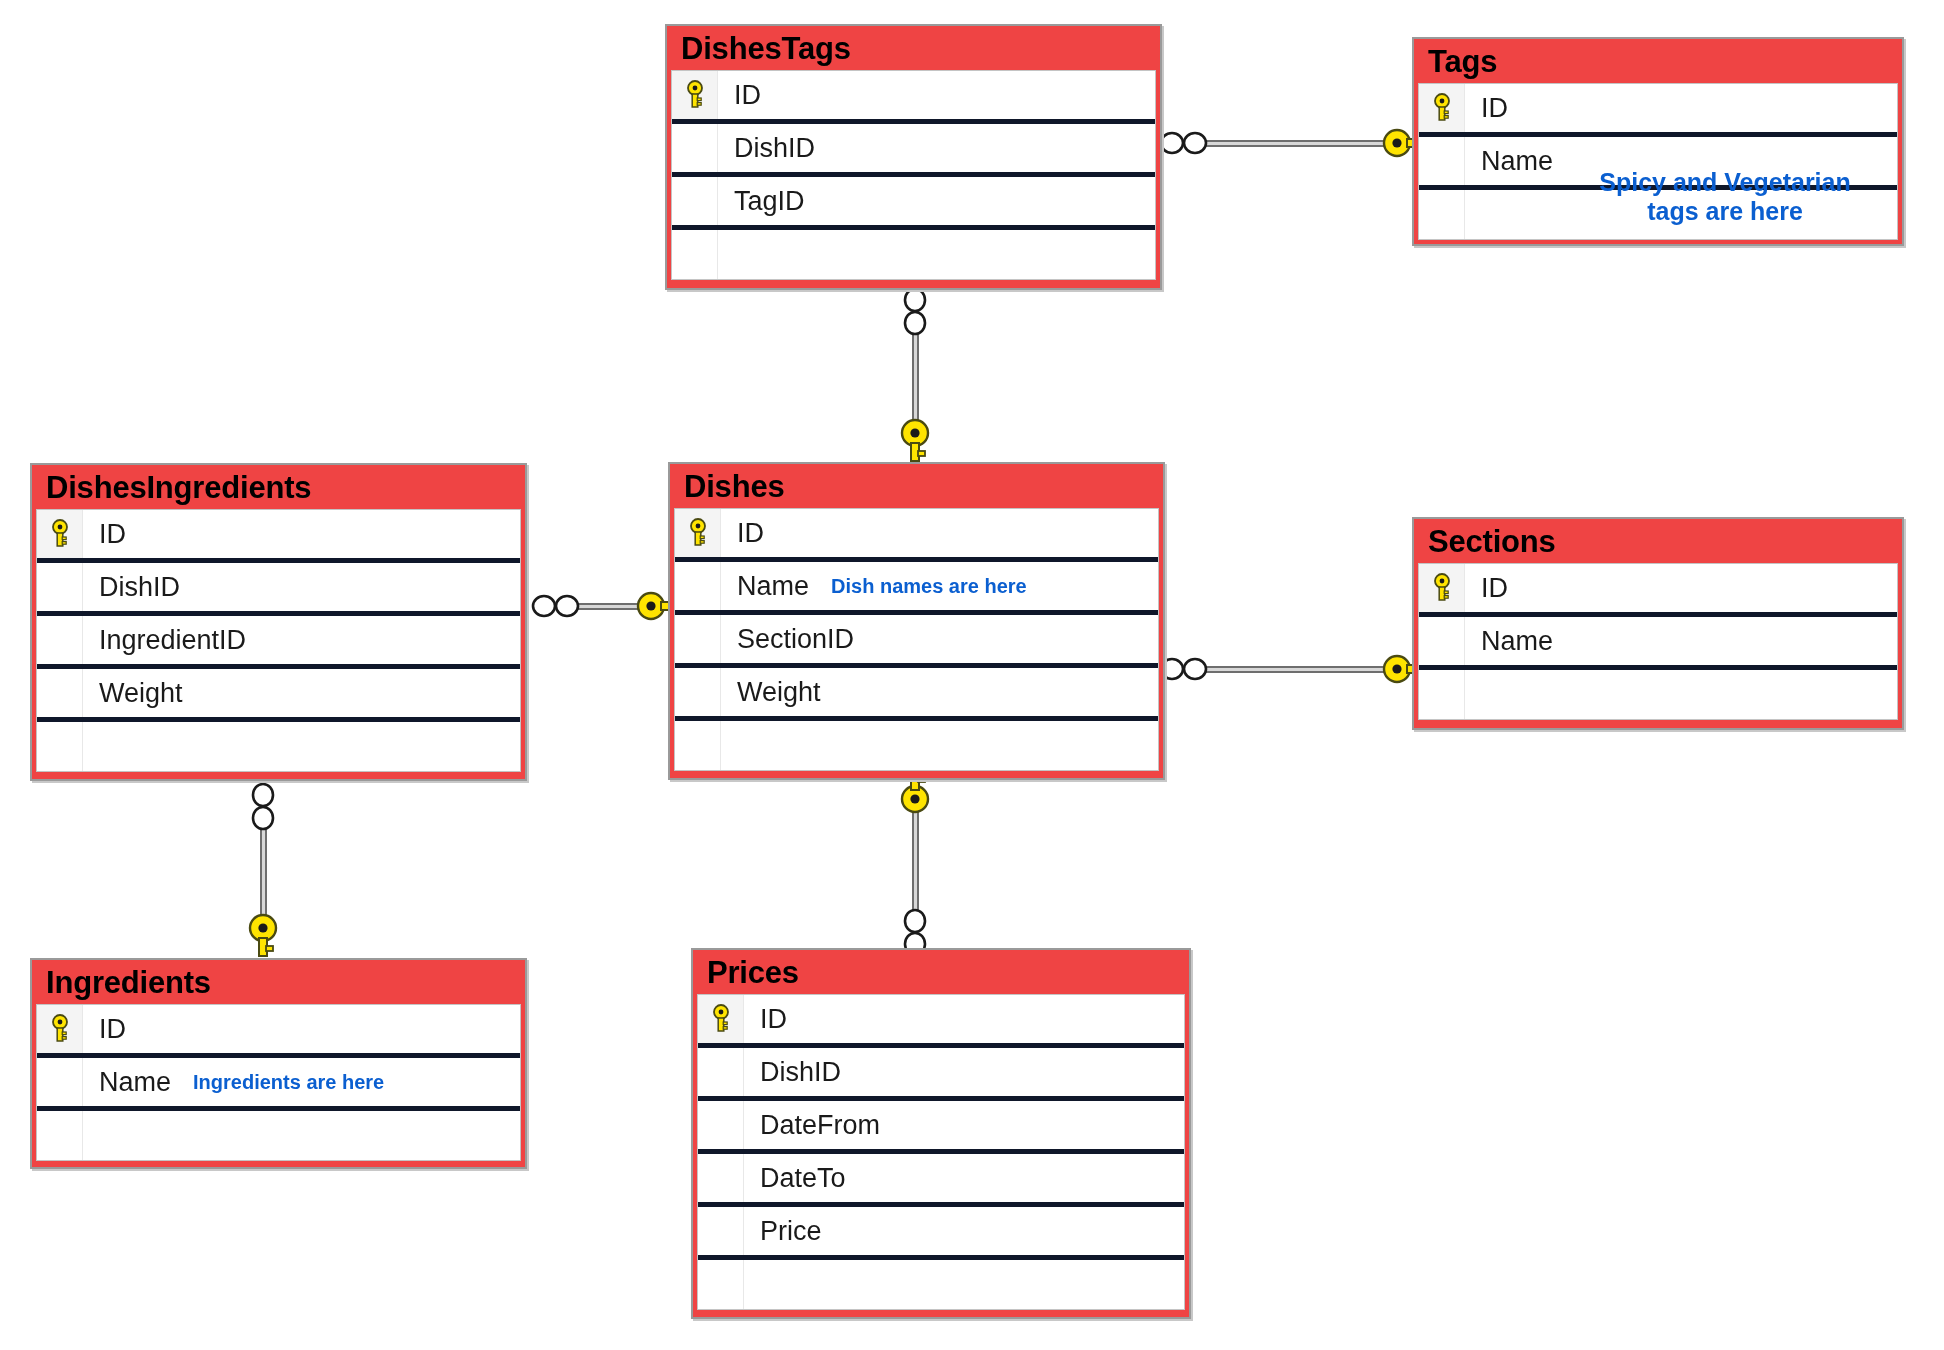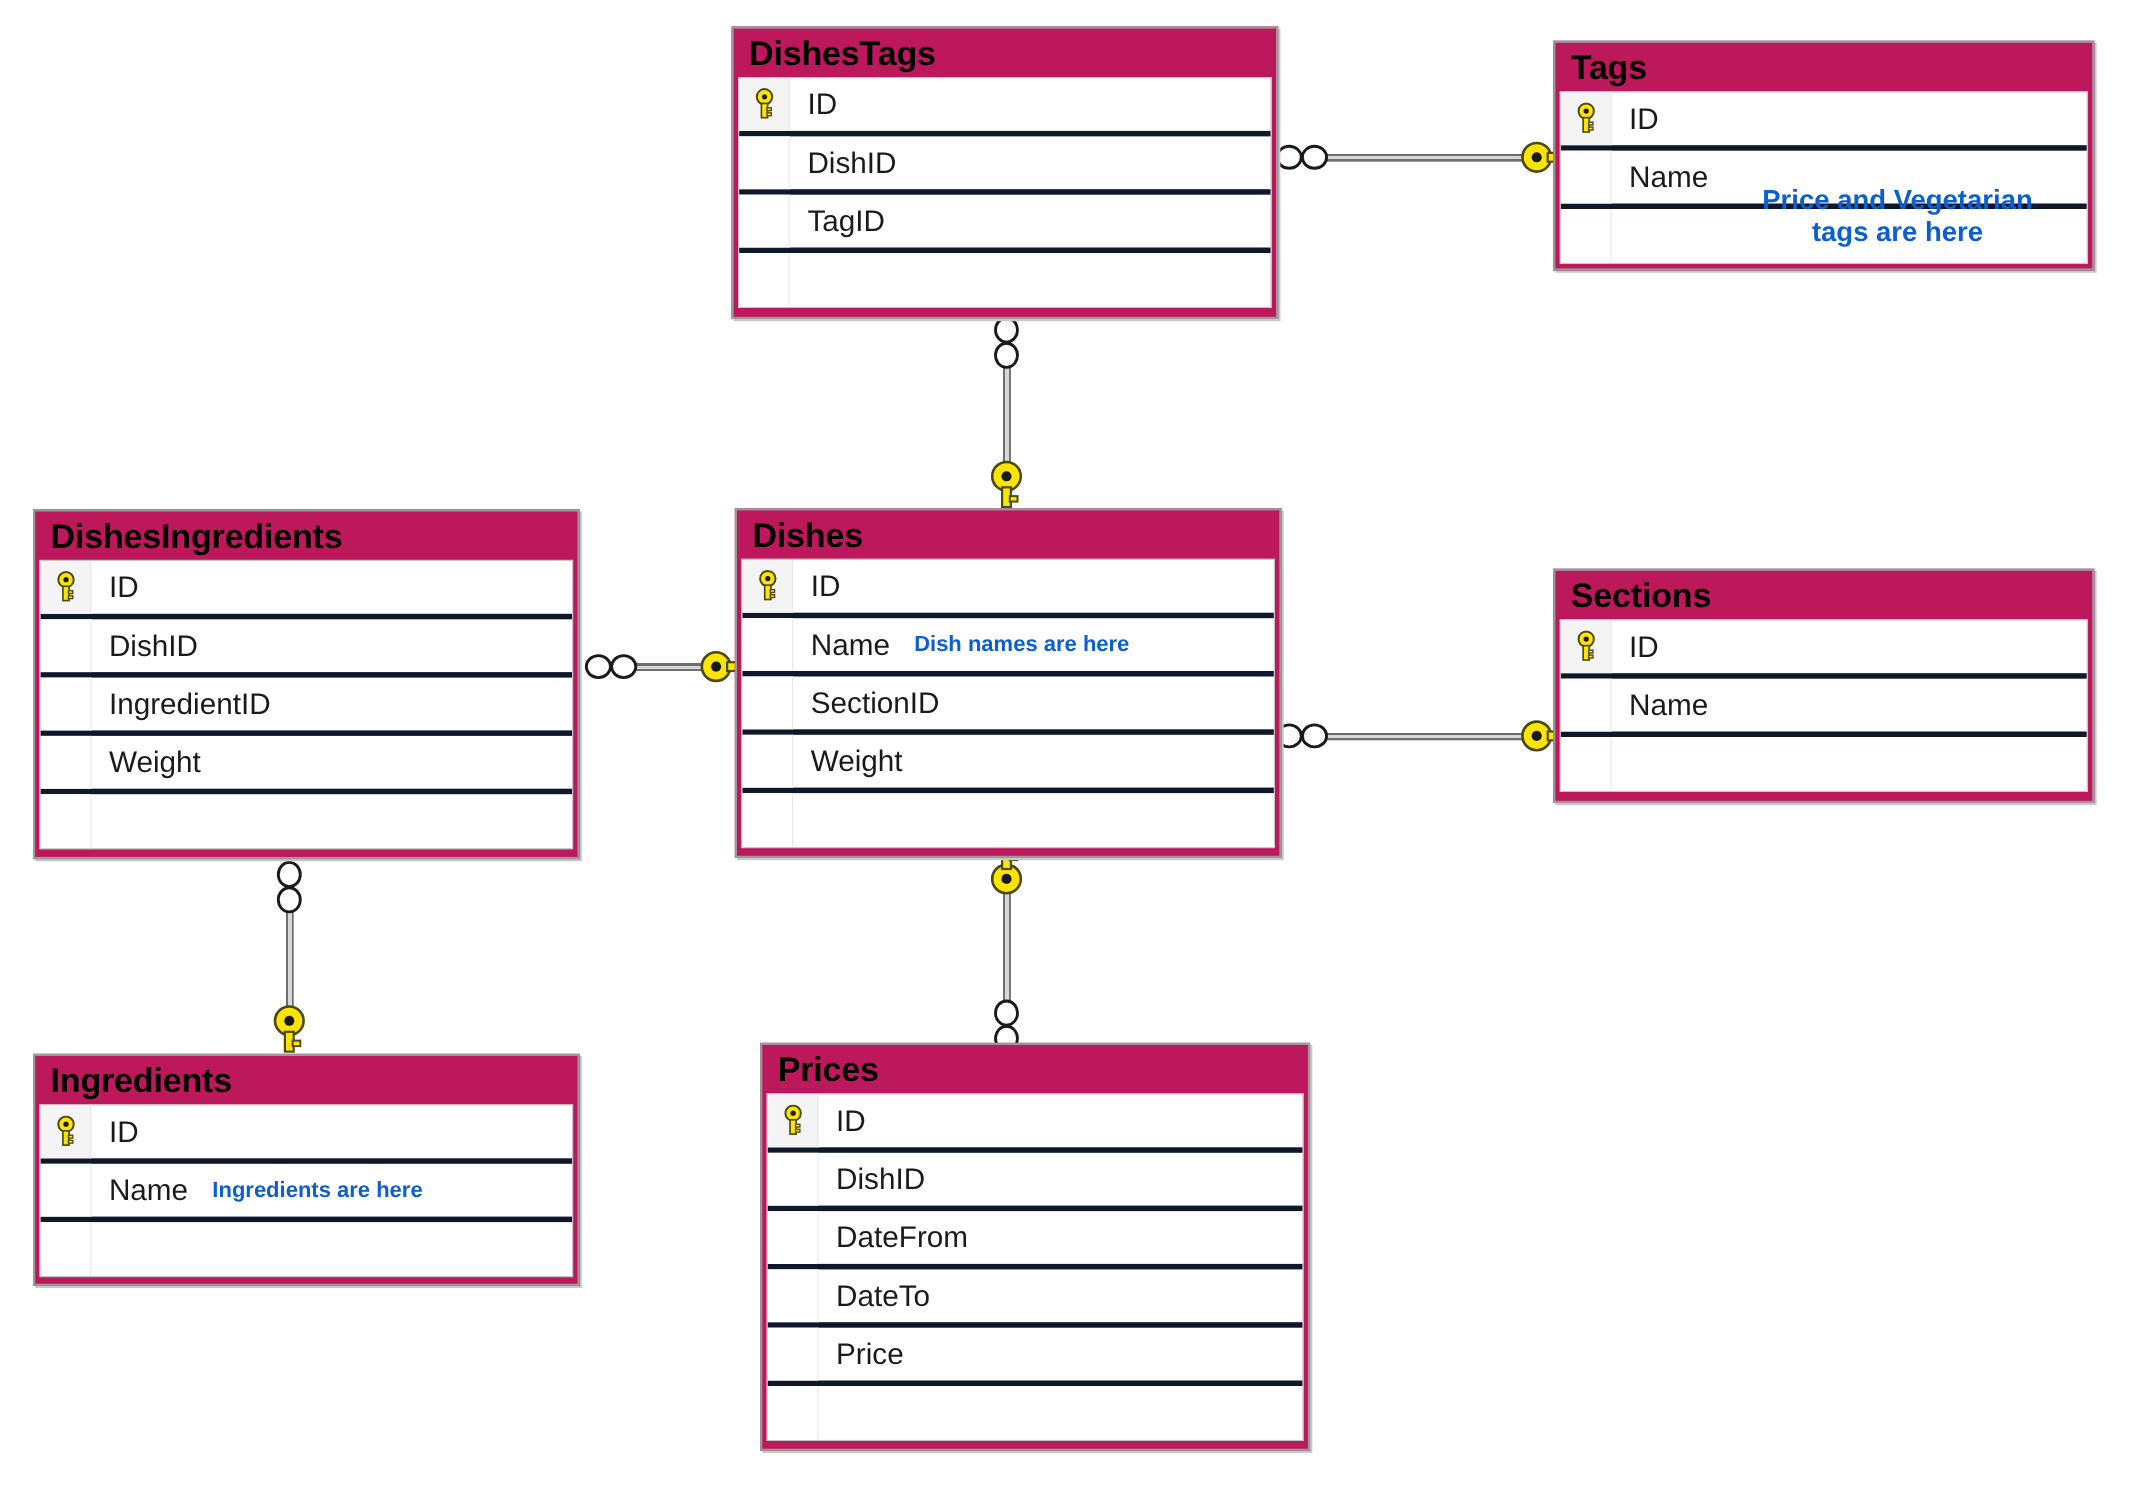"DishesTags" .entity { background: #be185d -> #ef4444 }
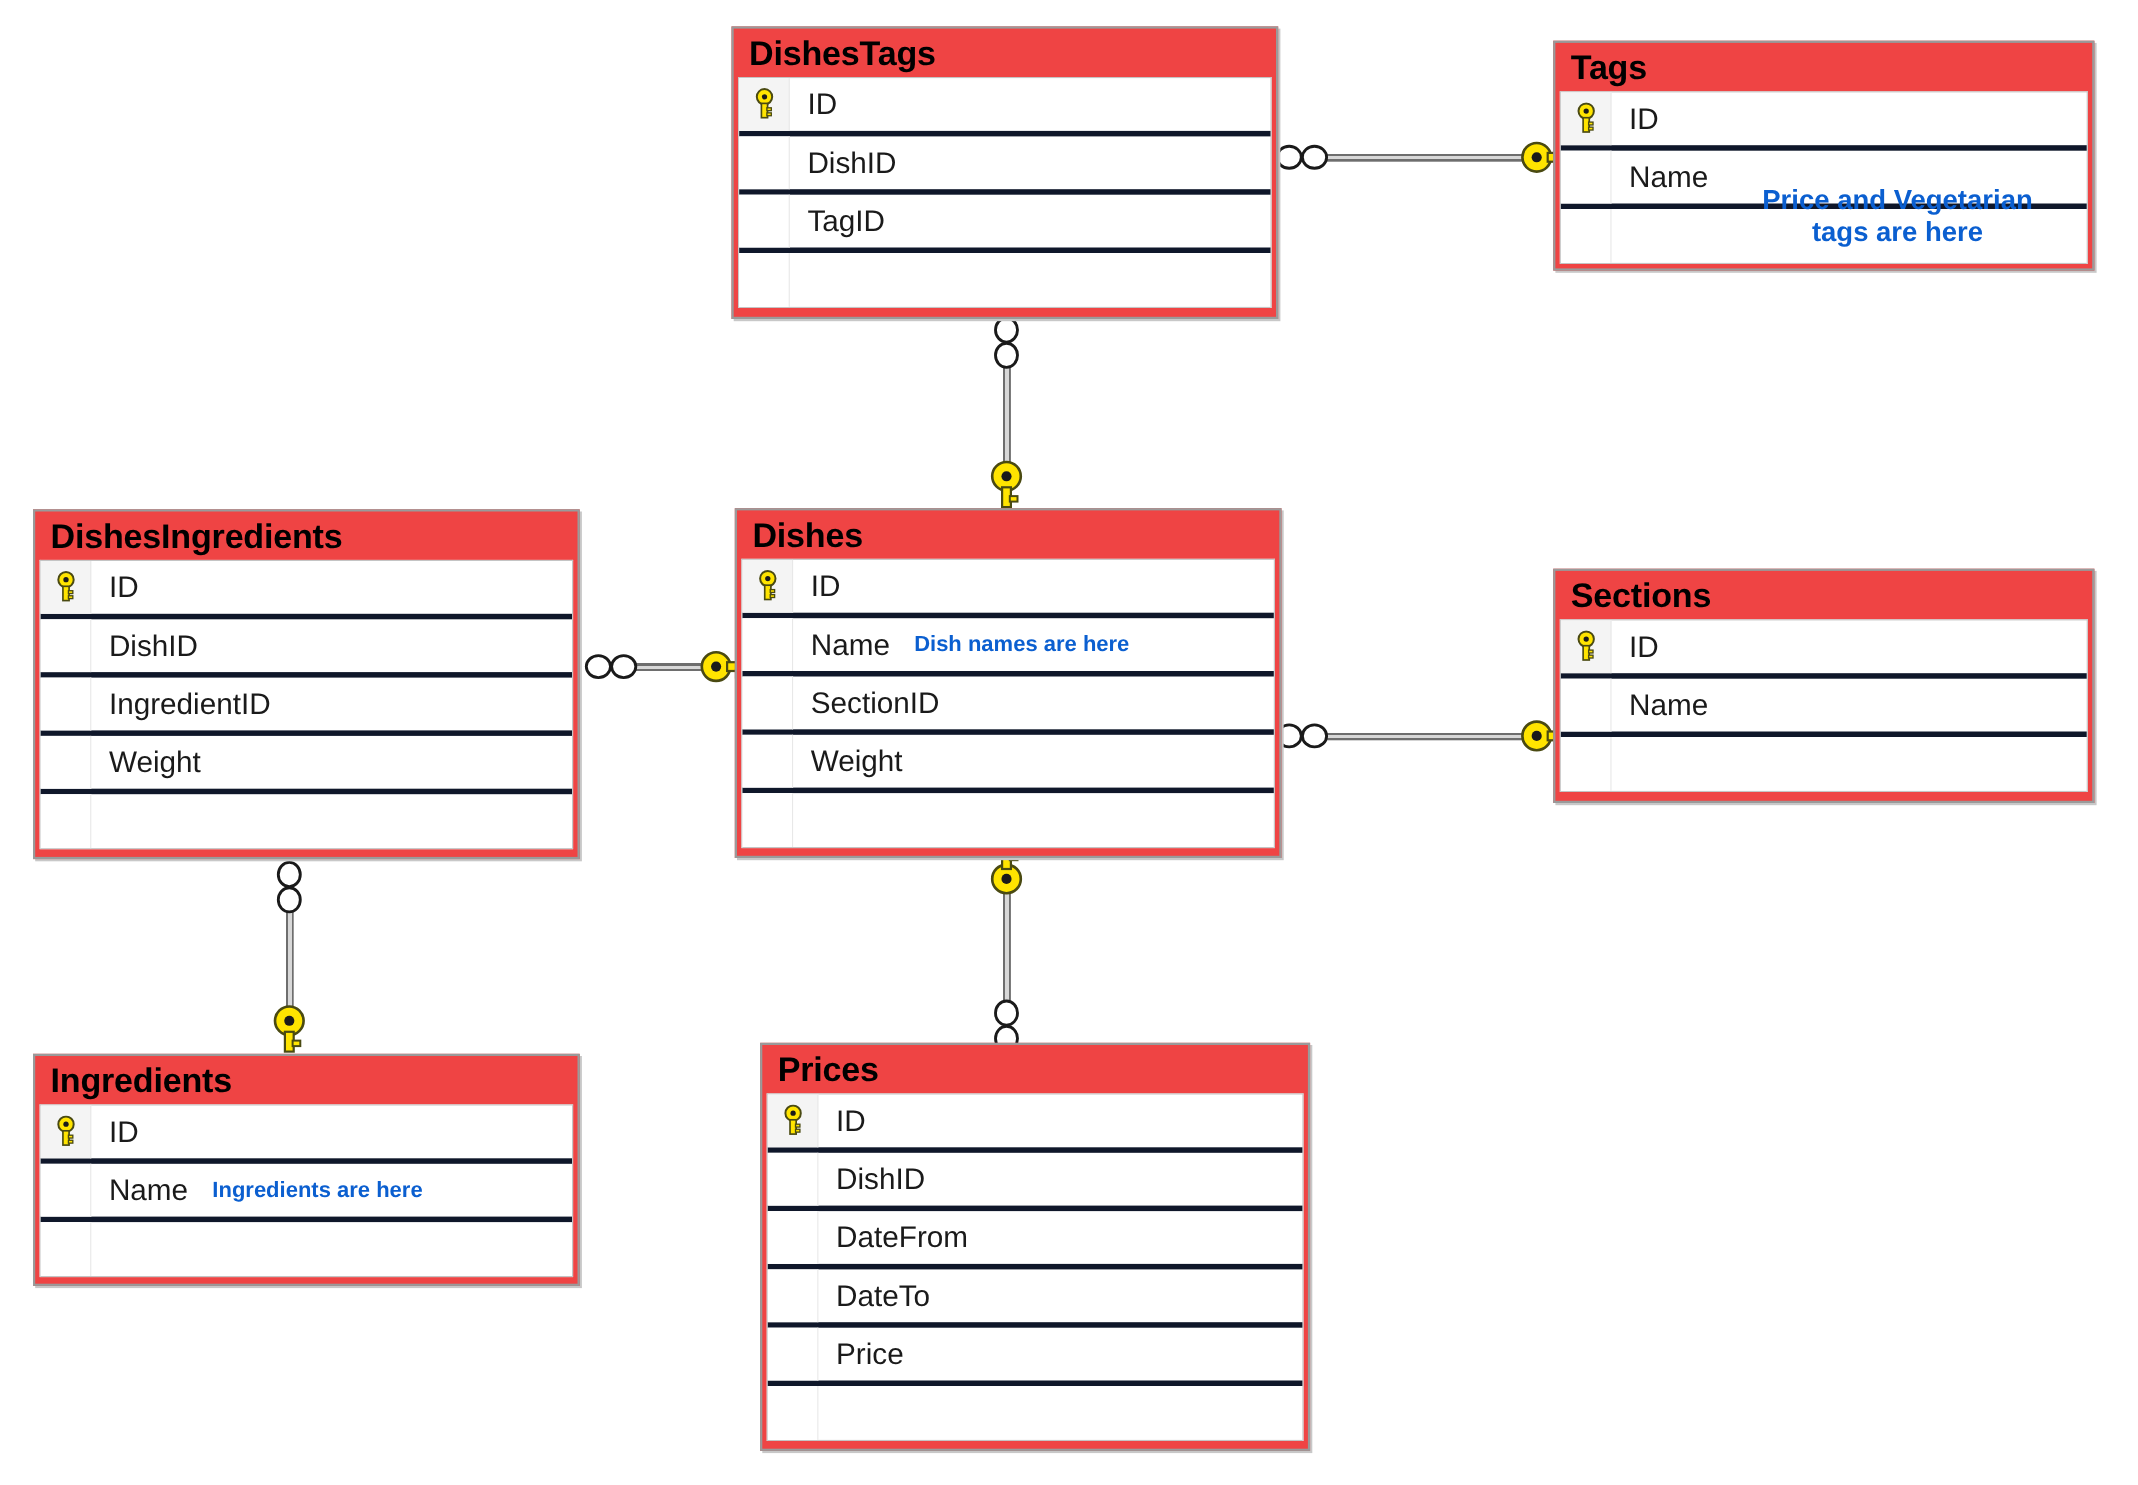"Price and Vegetarian" div { text: Price -> Spicy }
